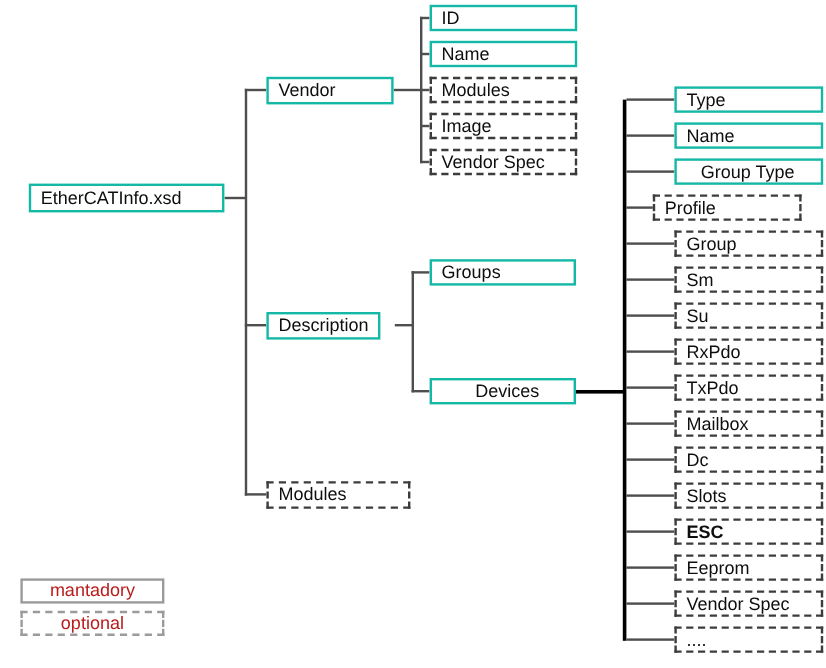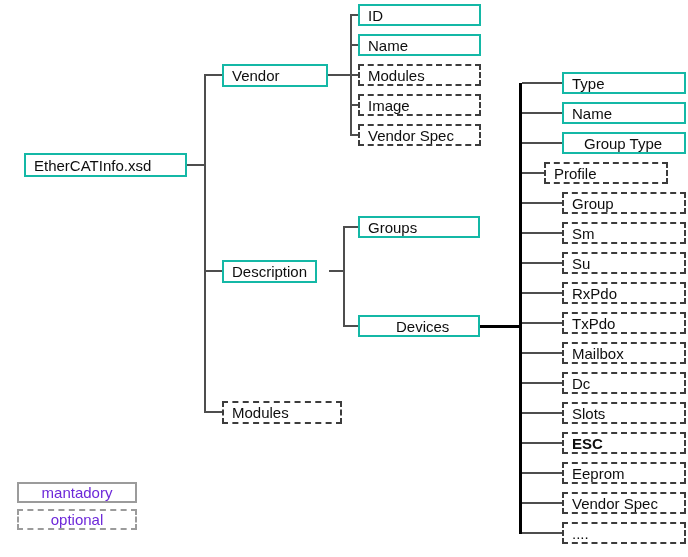"mantadory" .legend-box { color: #6d28d9 -> #b91c1c }
